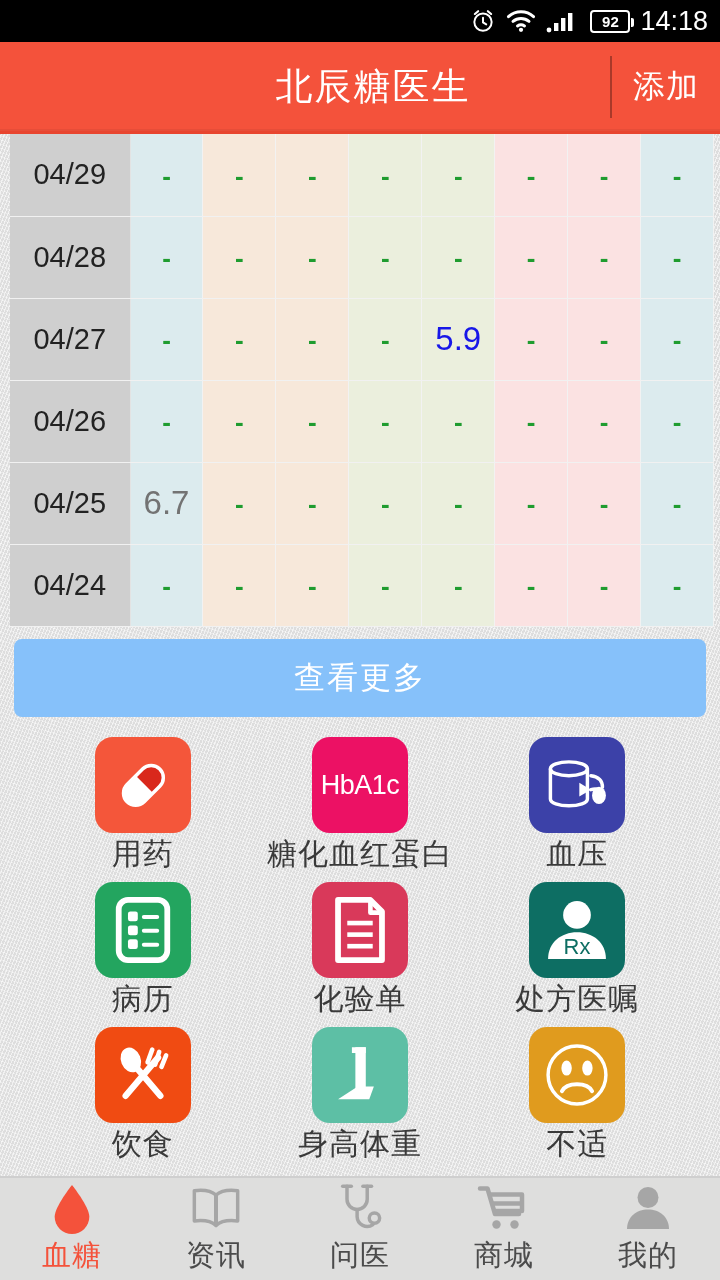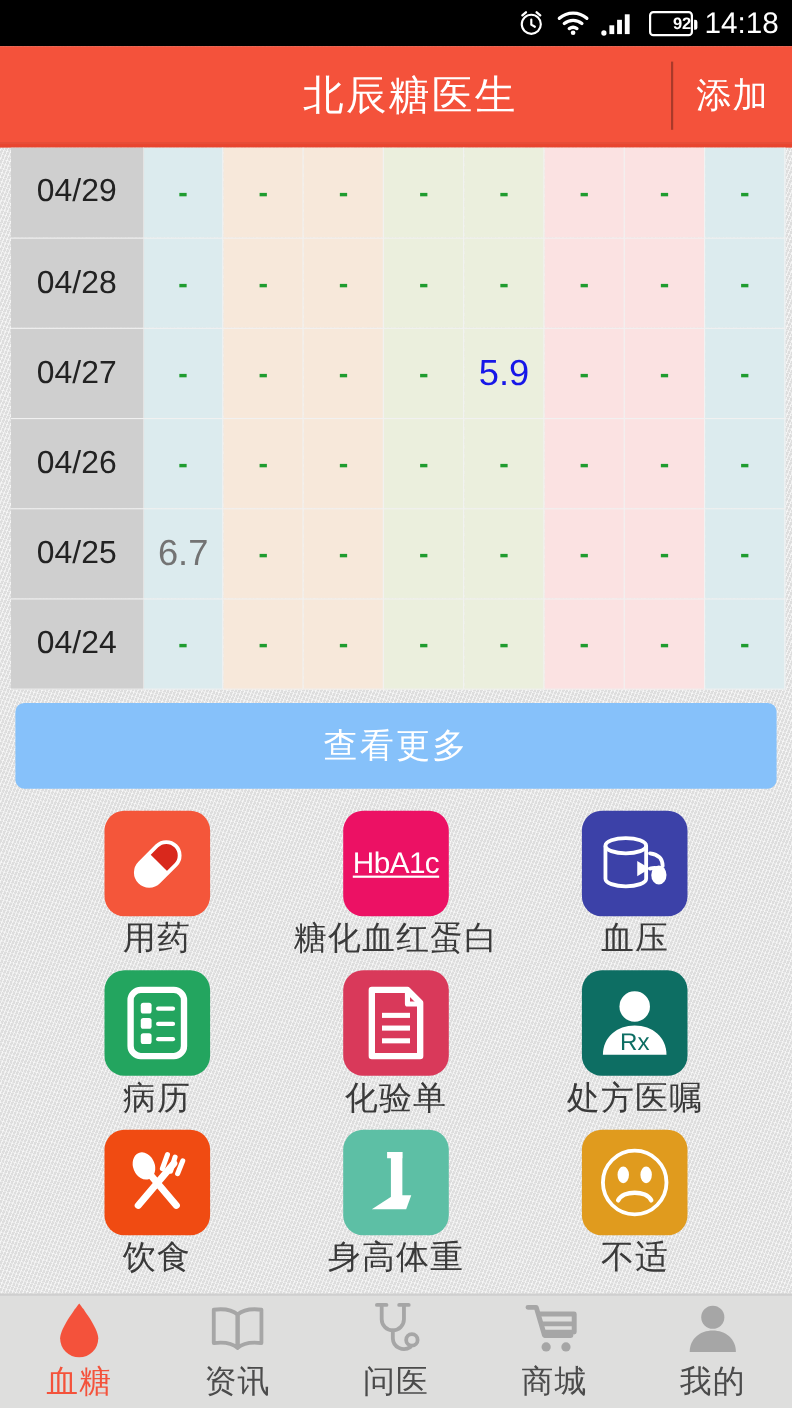"92" .batt { justify-content: flex-end -> center }
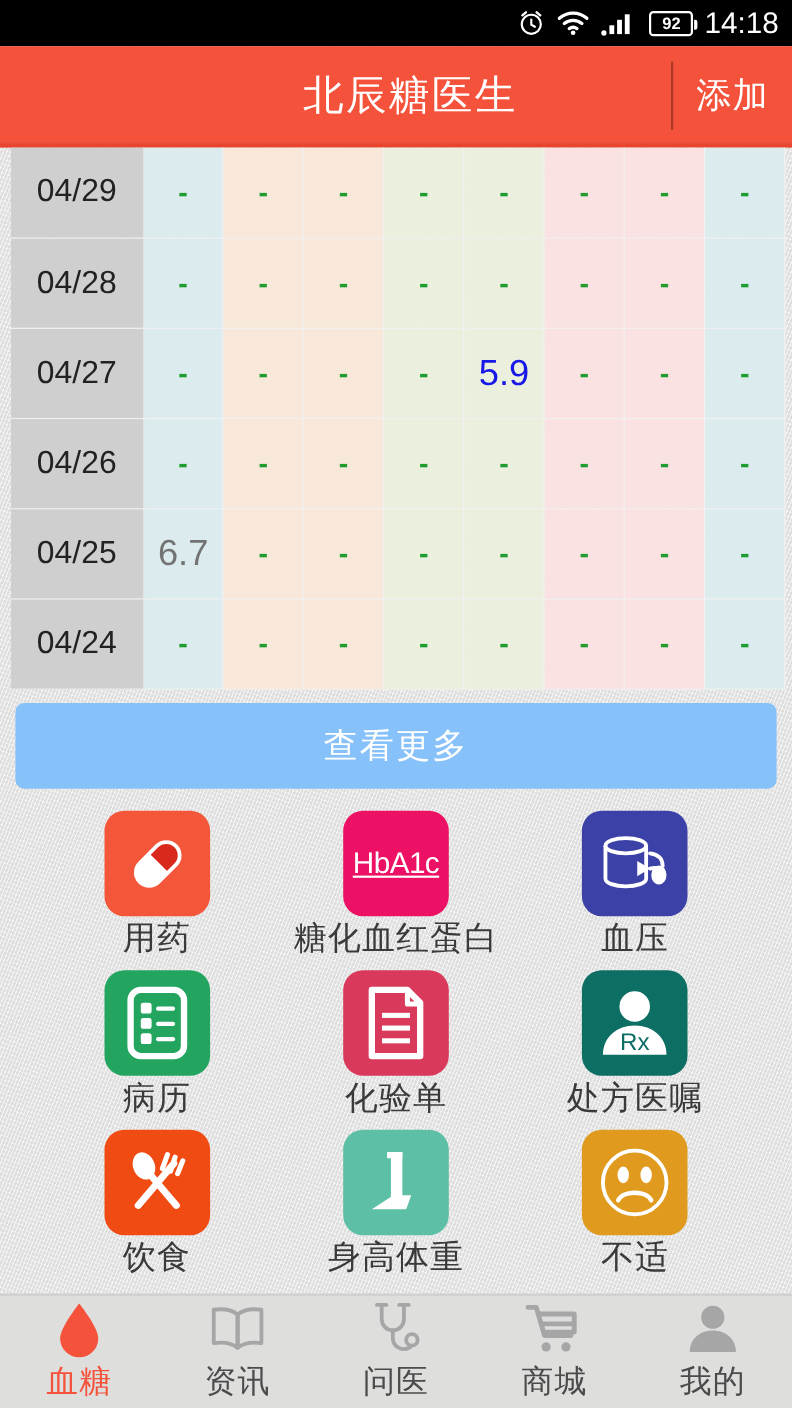"HbA1c" .hba1c-text { text-decoration: underline -> none }
